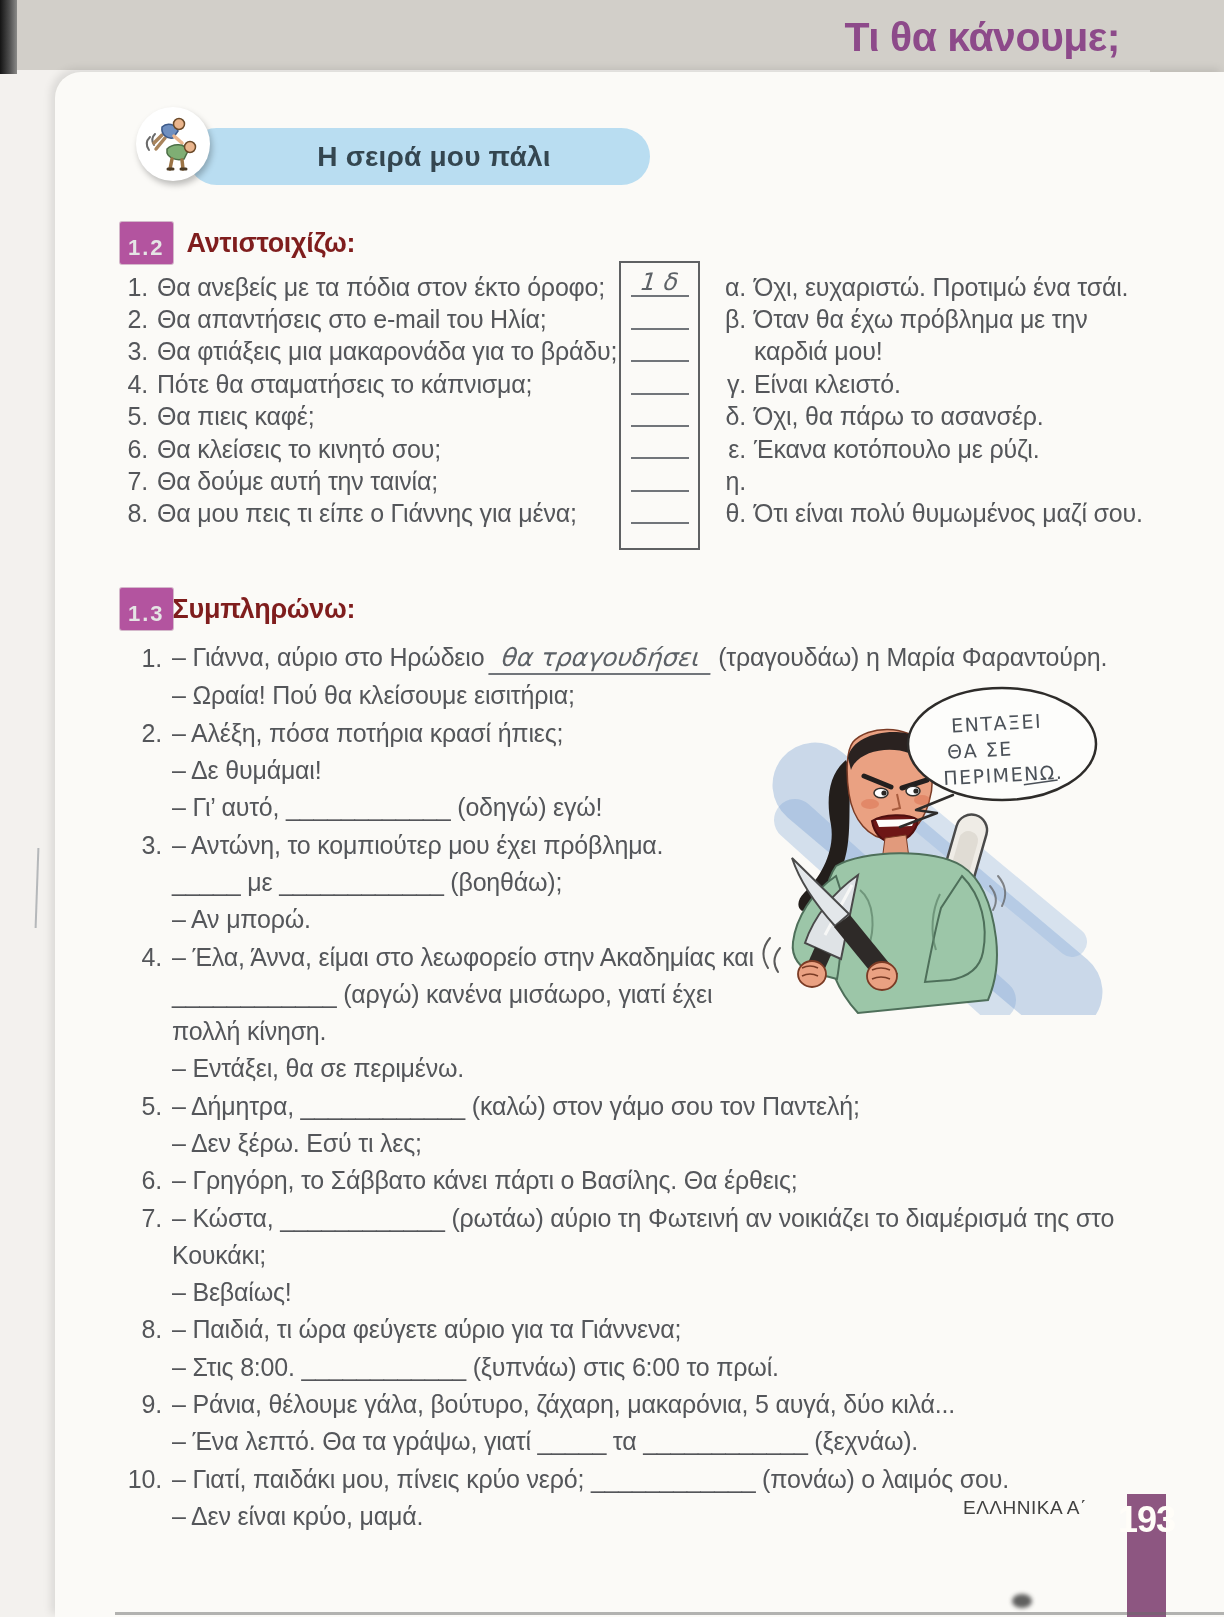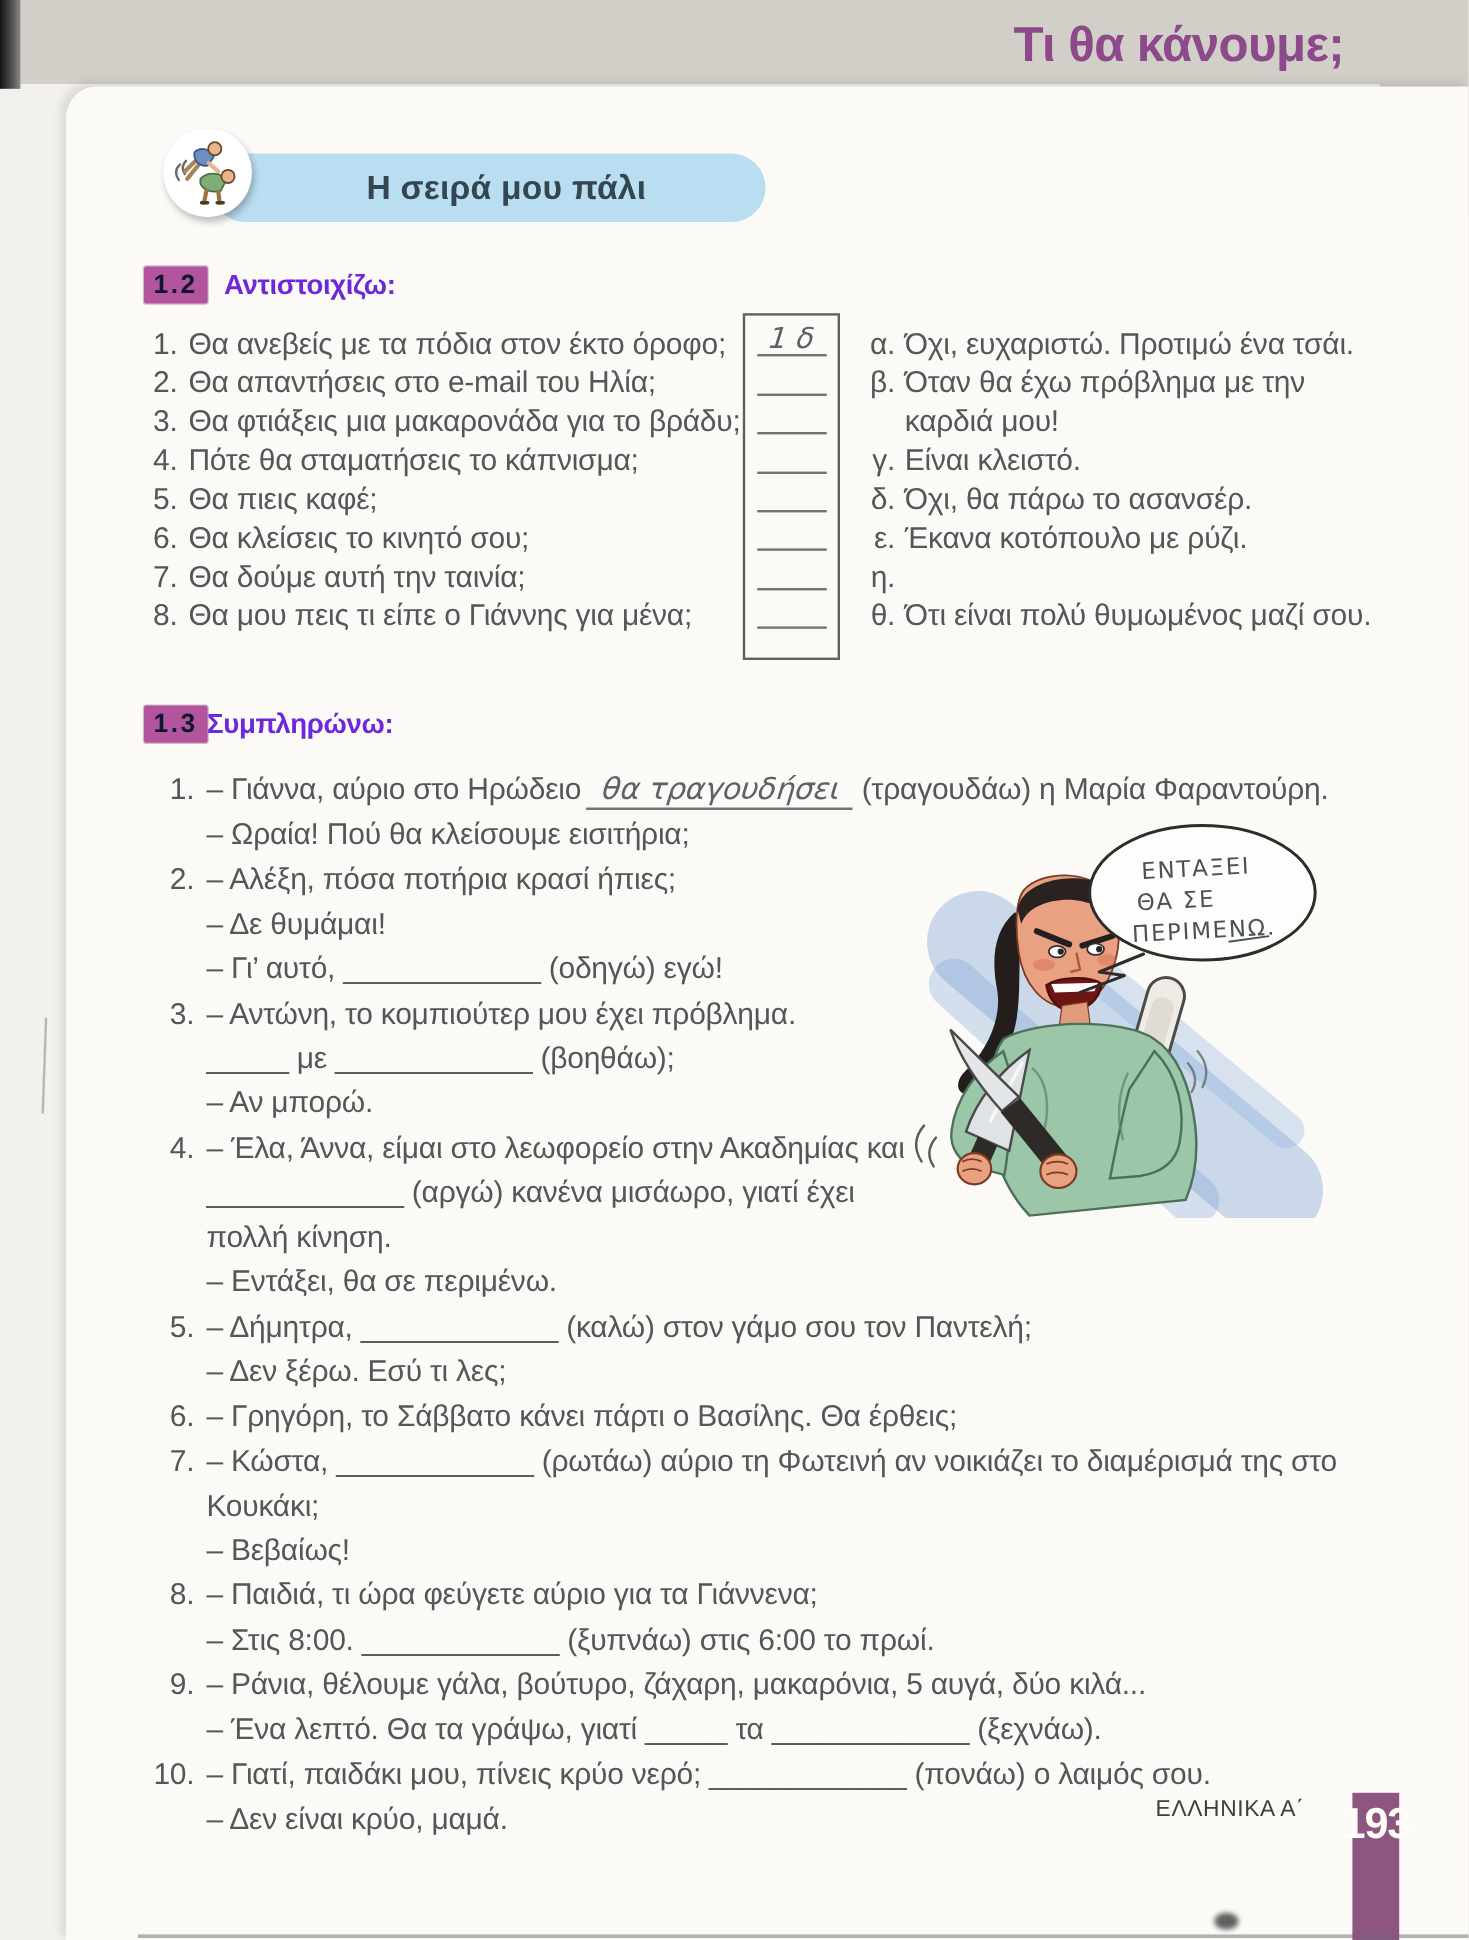"Η σειρά μου πάλι" .pill { left: 176px -> 188px }
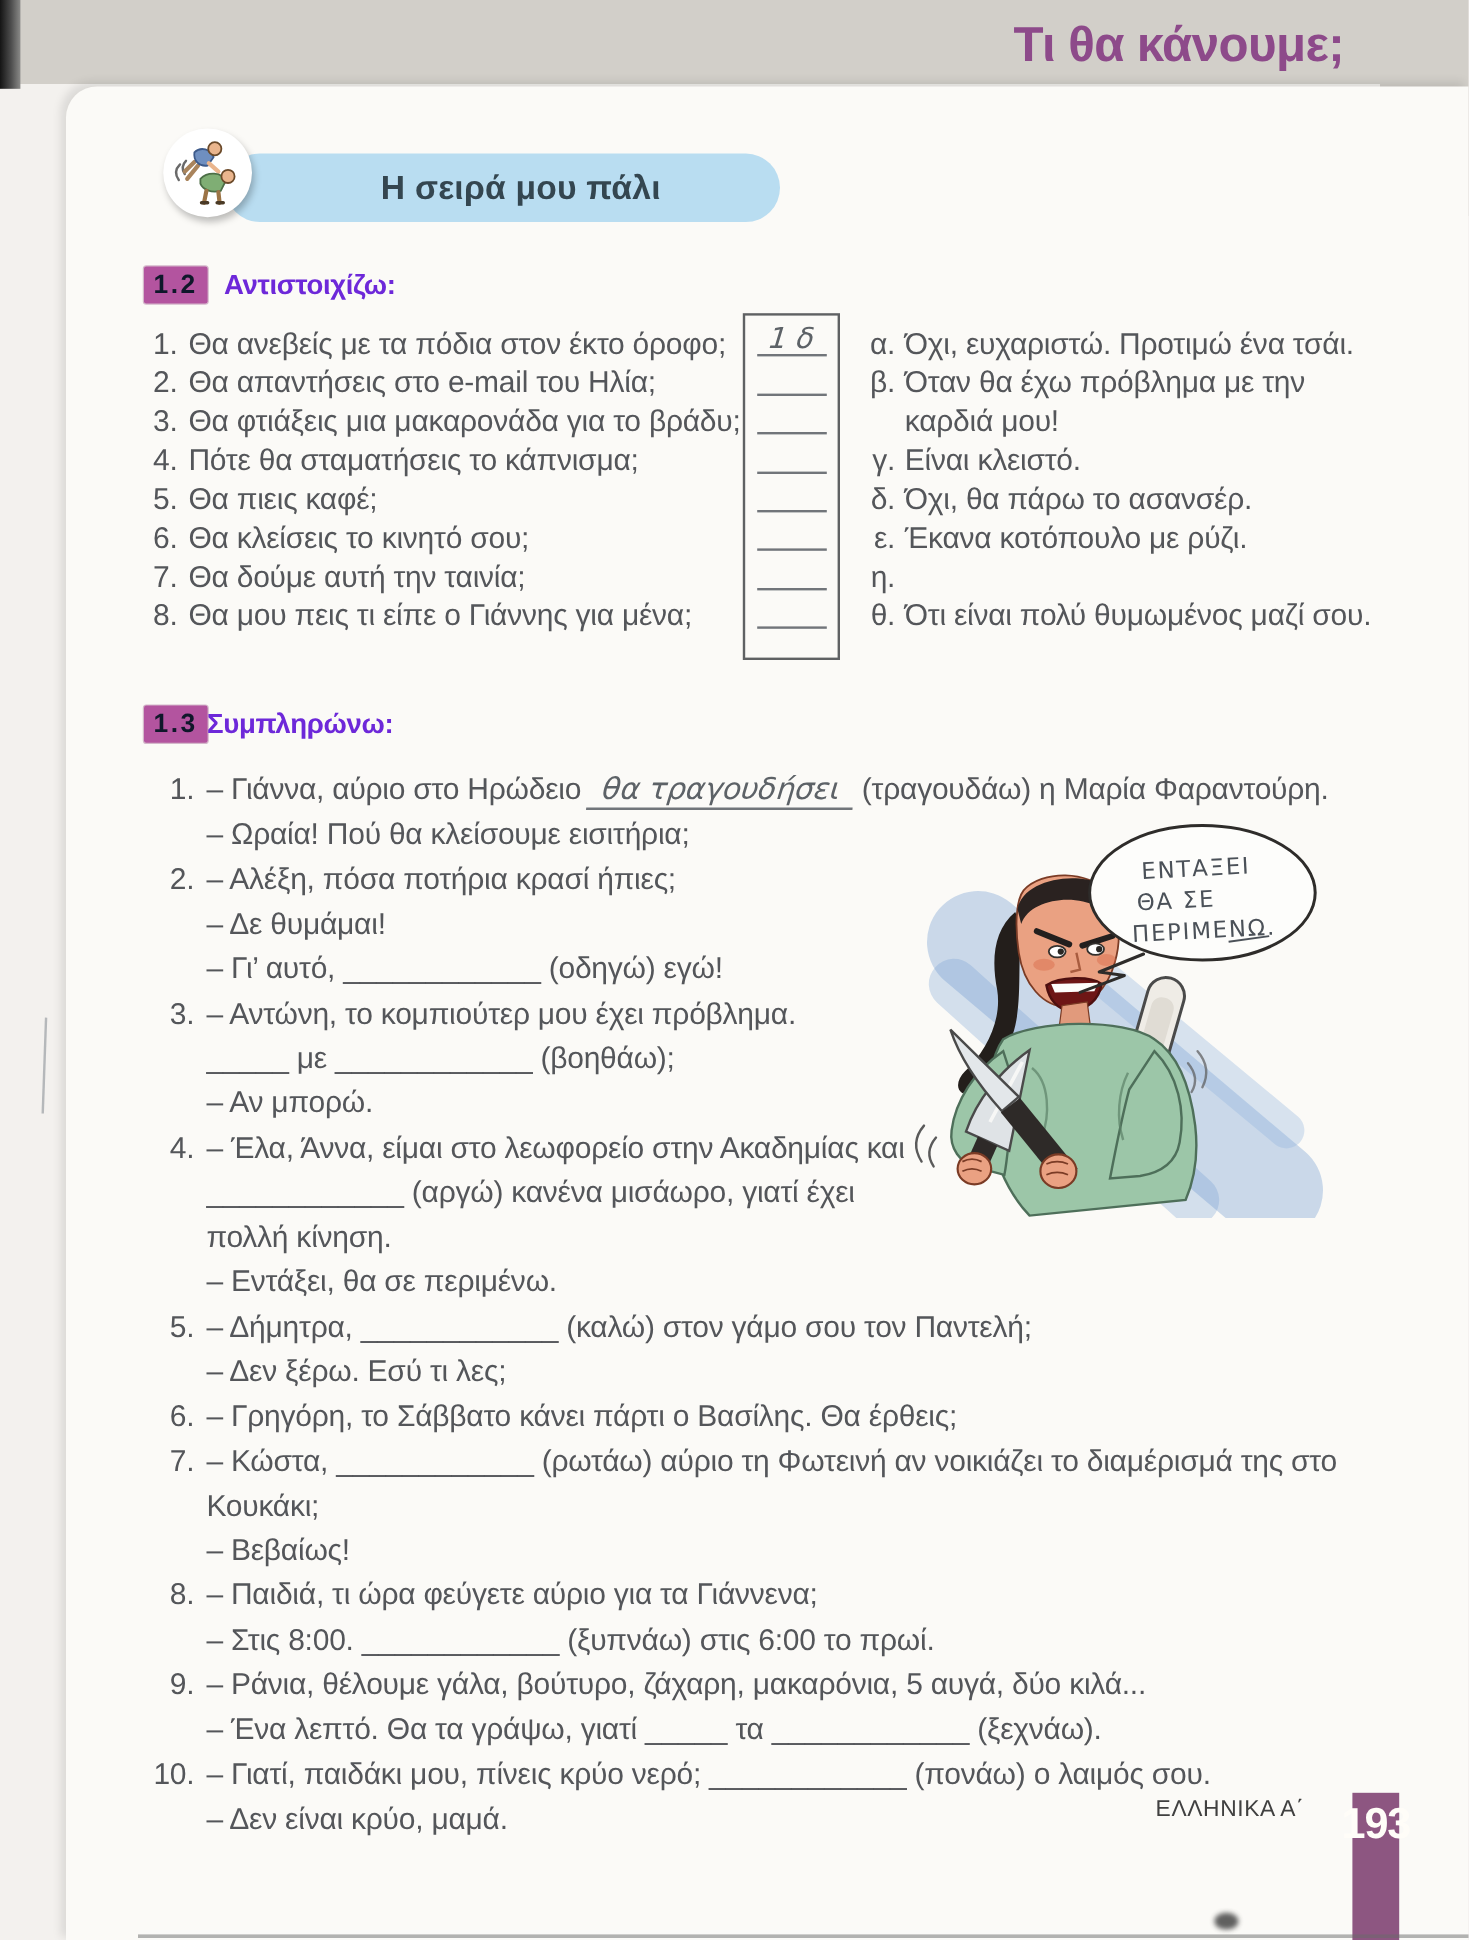"1.2" .ex-badge { color: #0f172a -> #e5e5e5; padding: 2px 8px 3px -> 13px 8px 3px }
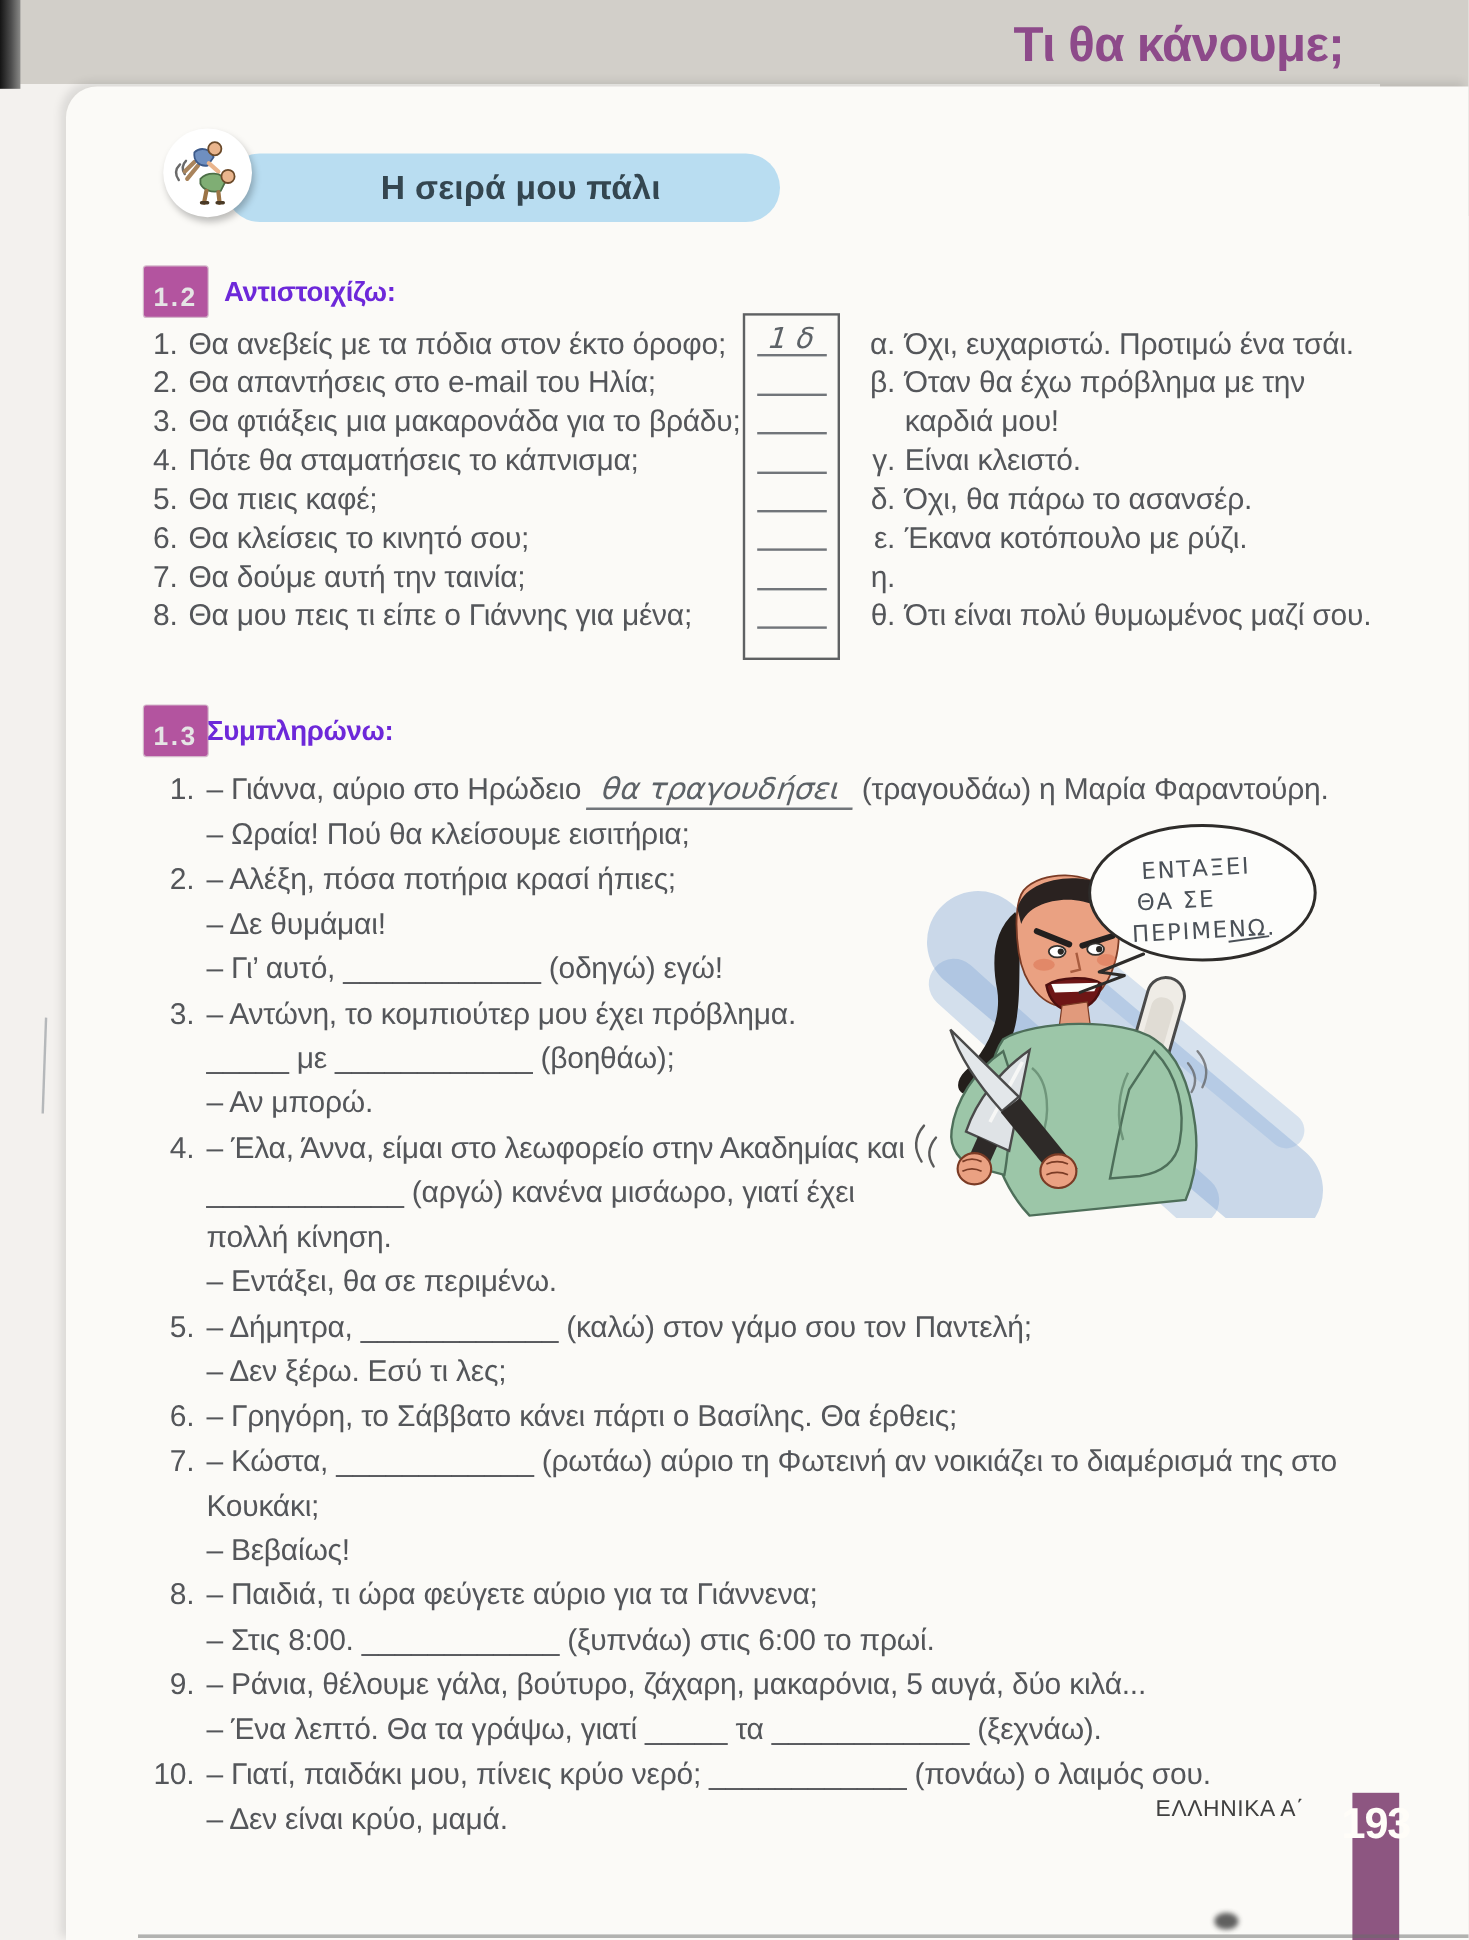"Αντιστοιχίζω:" .ex-title { color: #6d28d9 -> #7f1d1d; font-size: 23px -> 27px }
